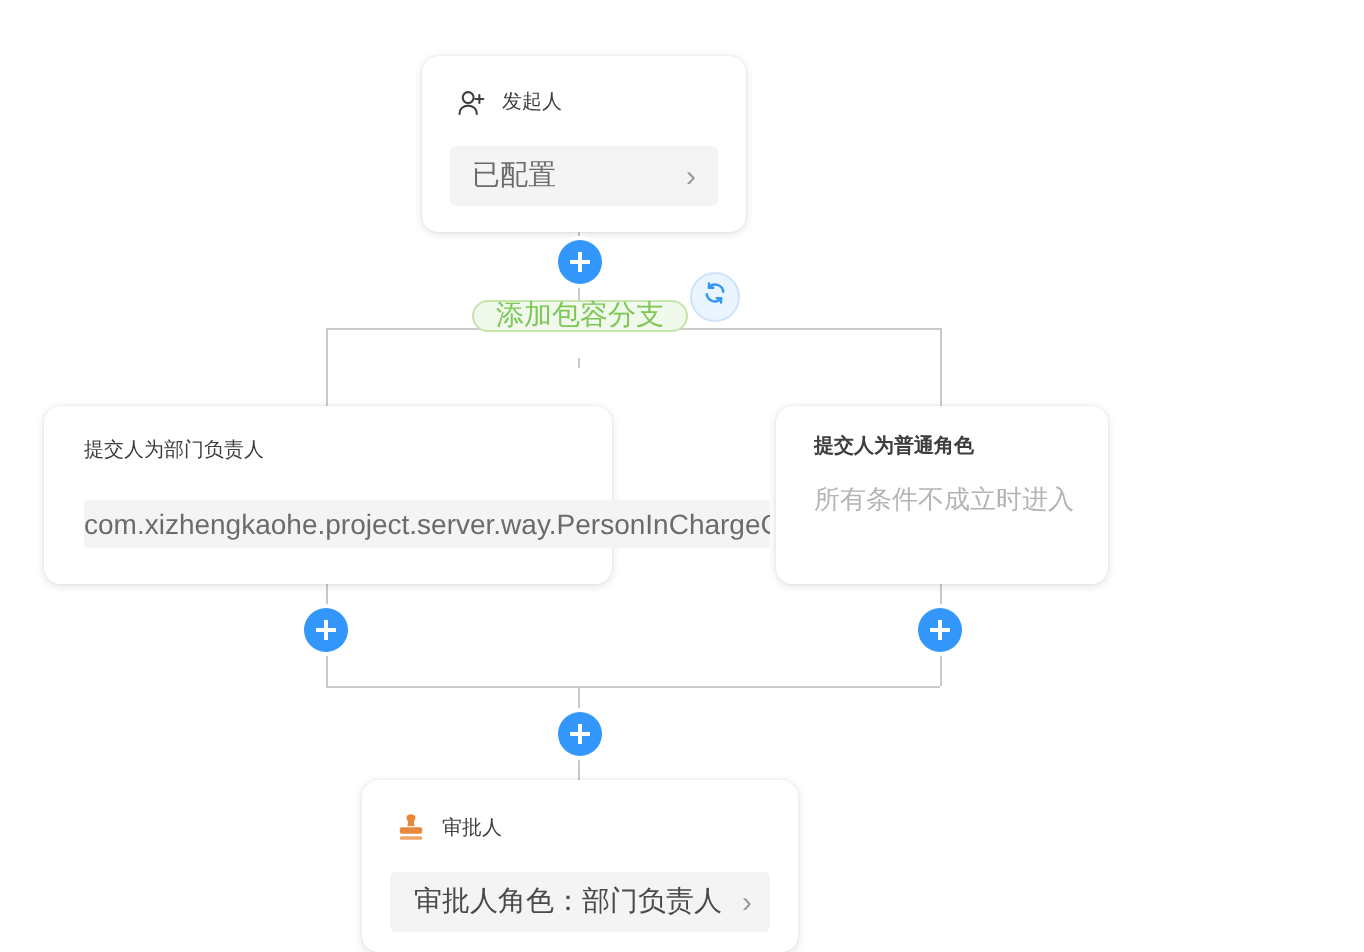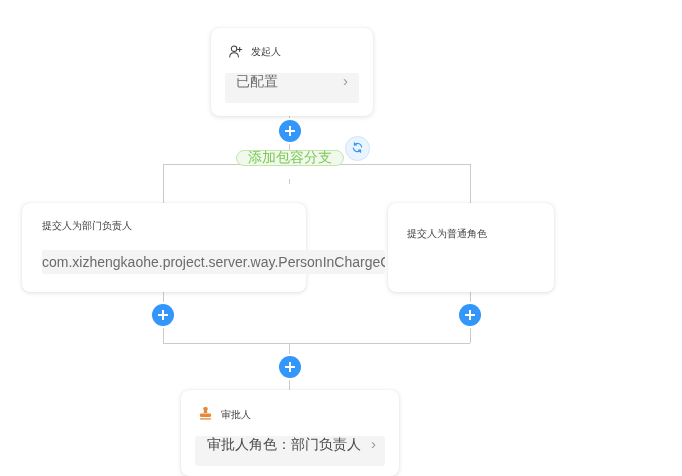"已配置" .card-field { align-items: none -> center }
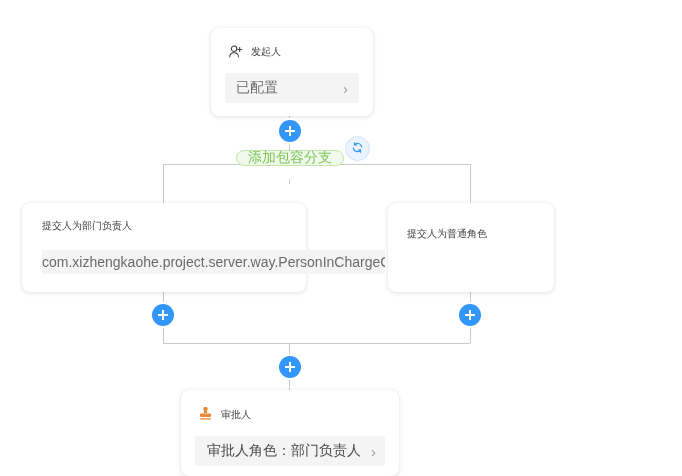"提交人为普通角色" #node-cond-right .card-title { font-weight: none -> bold; margin: 26px 0 0 19px -> 16px 0 0 19px }
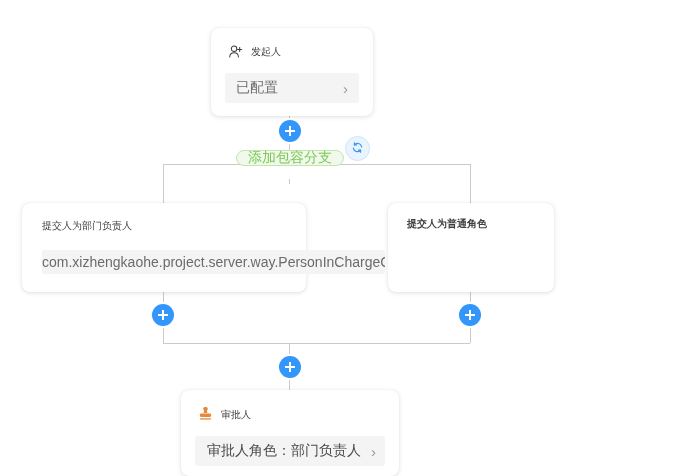"所有条件不成立时进入" div.sub { html: none -> <div>所有条件不成立时进入</div> }
